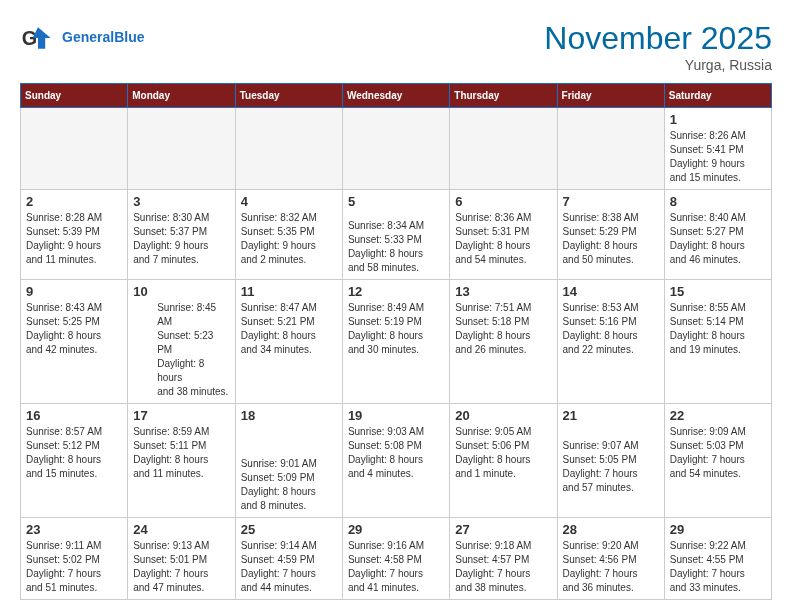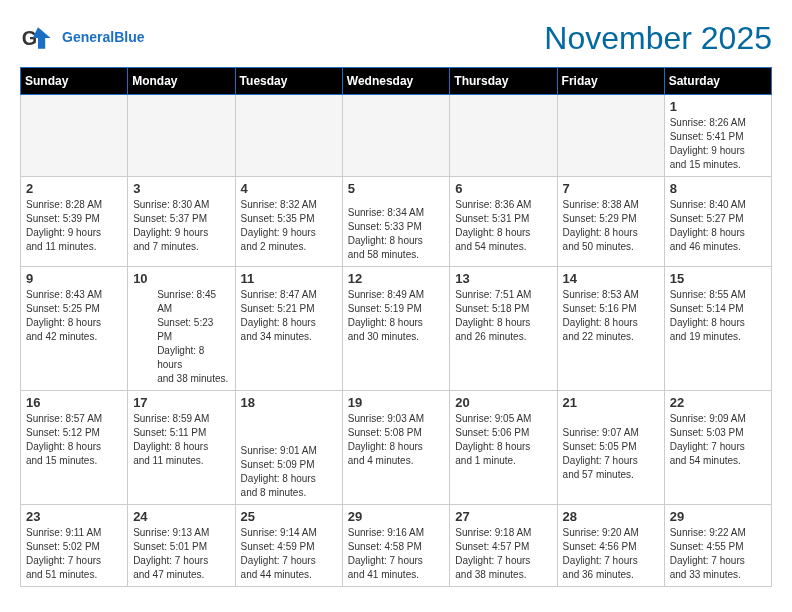"Yurga, Russia" div.location { html: none -> <div>Yurga, Russia</div> }
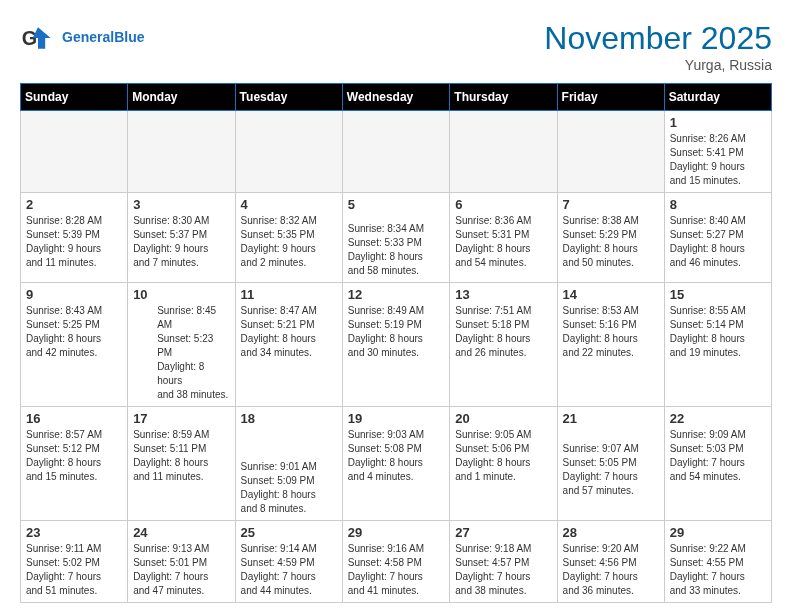"Sunday" .calendar th { background: #000000 -> #7f1d1d; font-size: 12px -> 10px }
